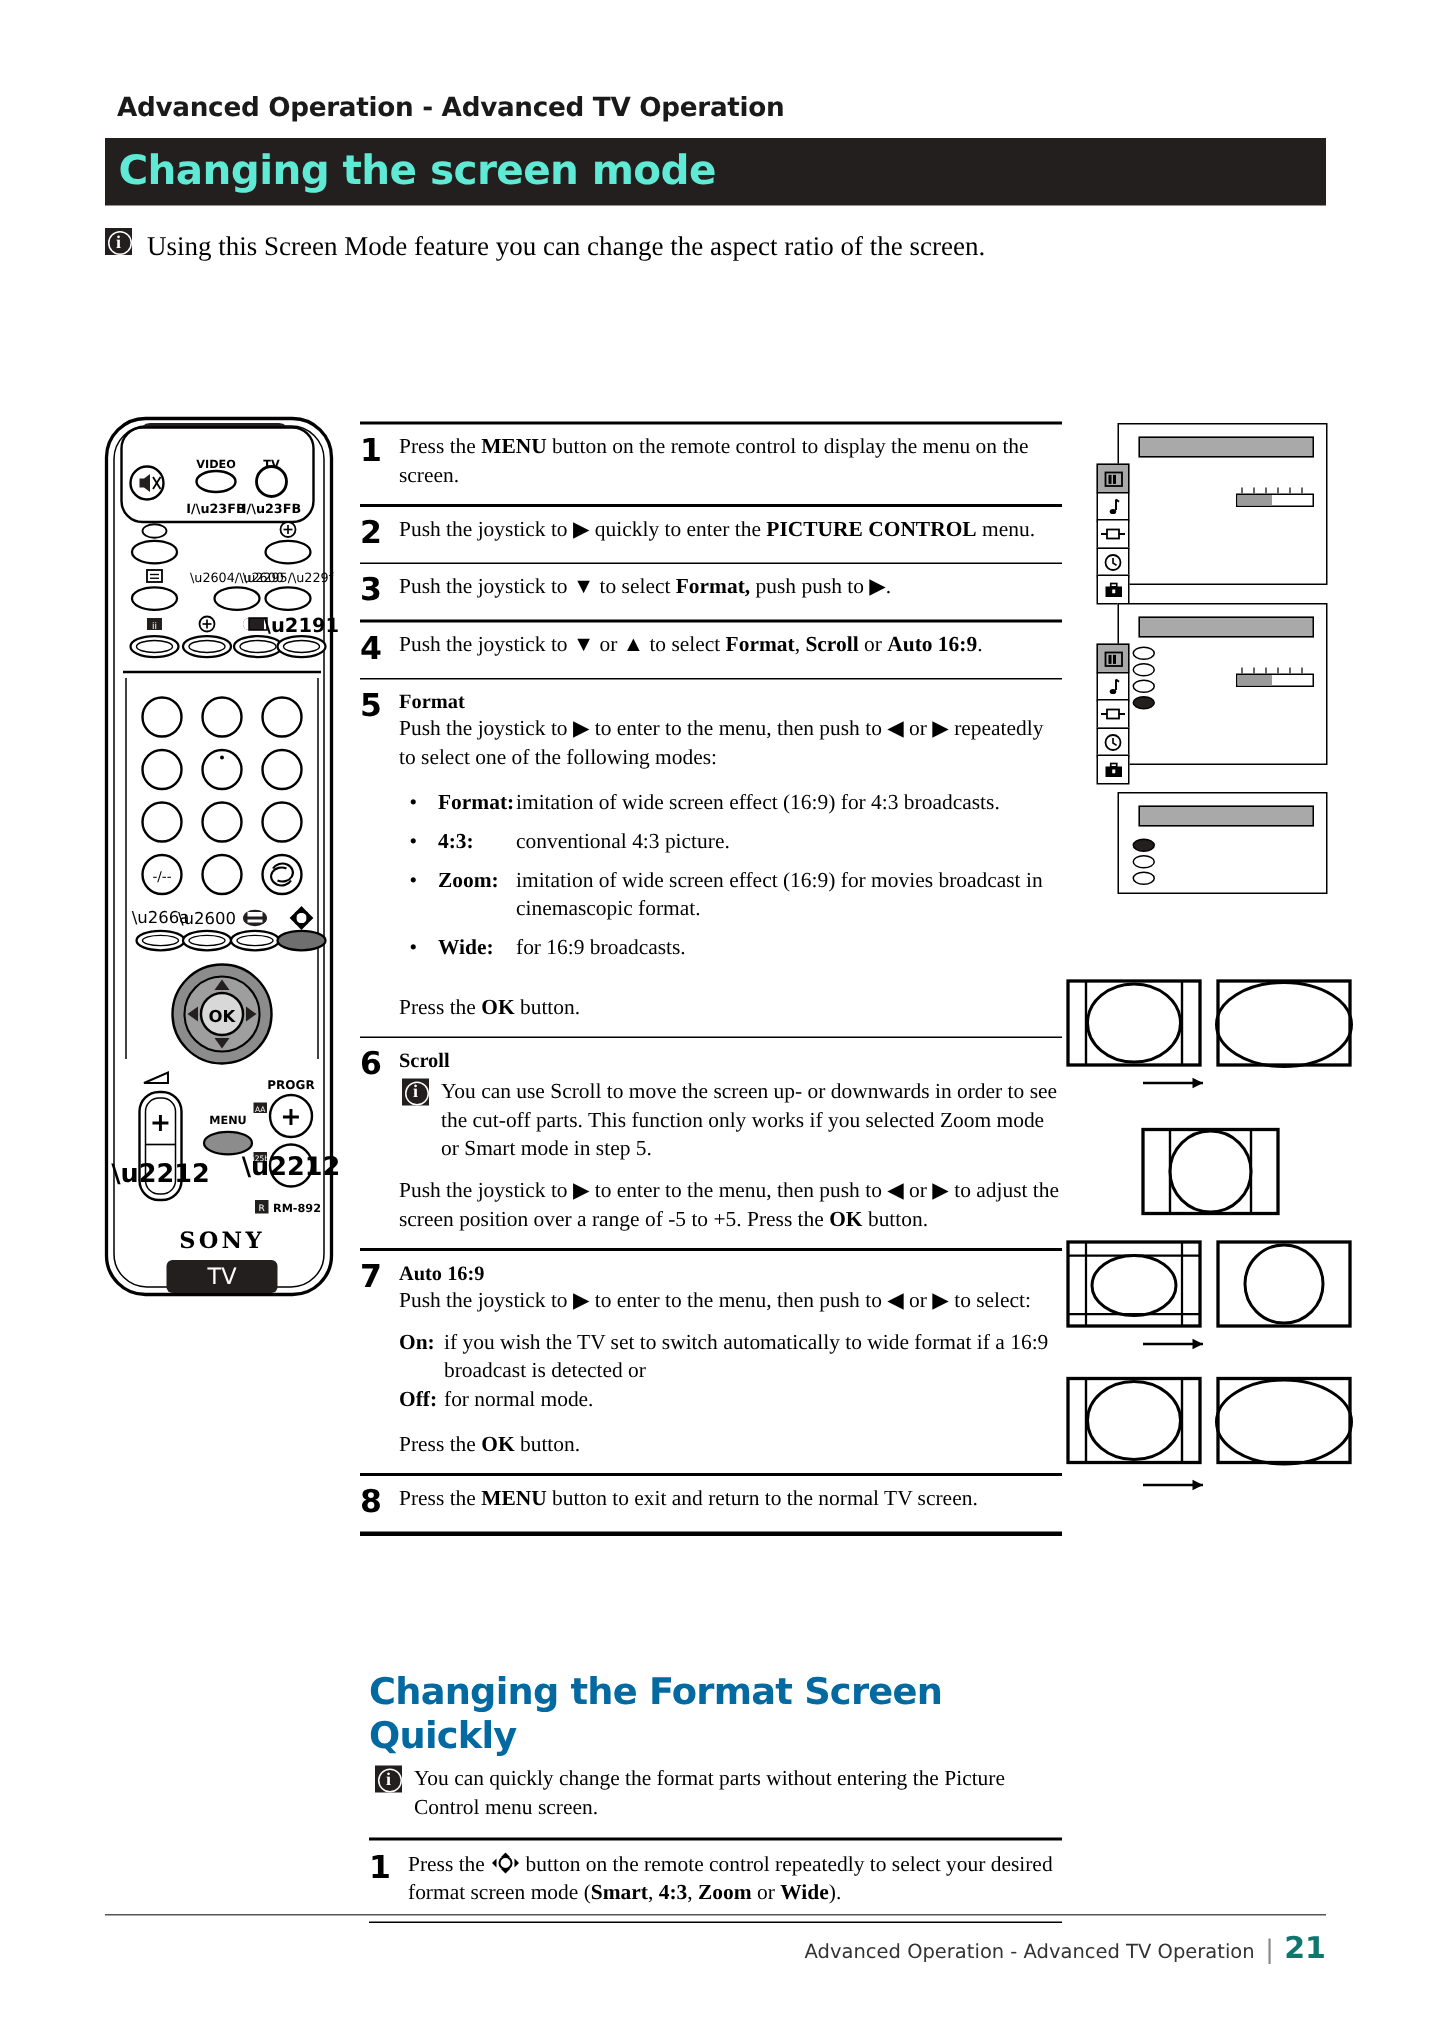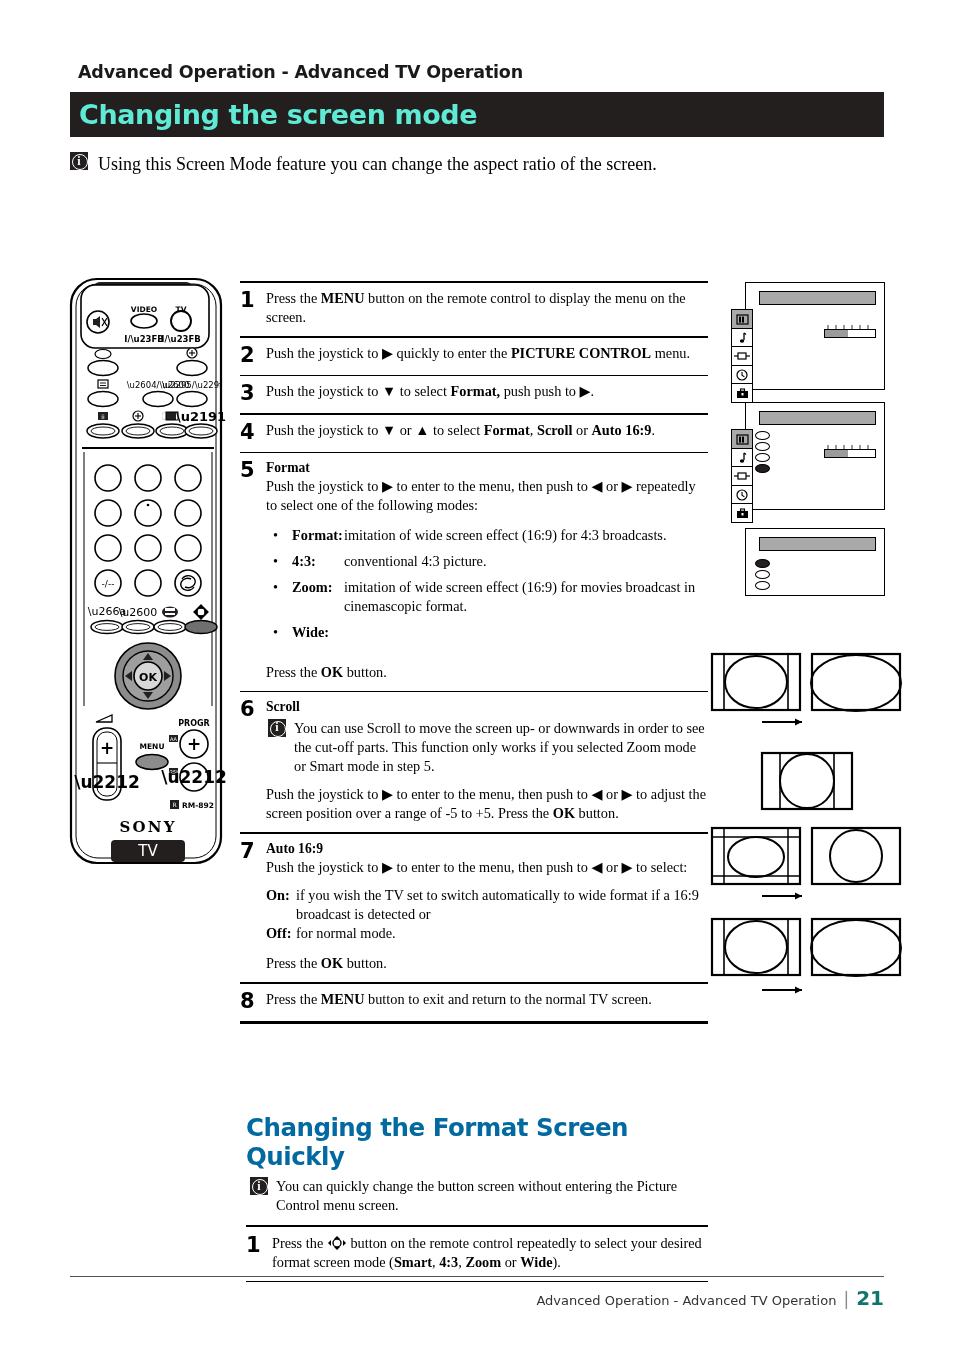"for 16:9 broadcasts." span.def { html: none -> <span>for 16:9 broadcasts.</span> }
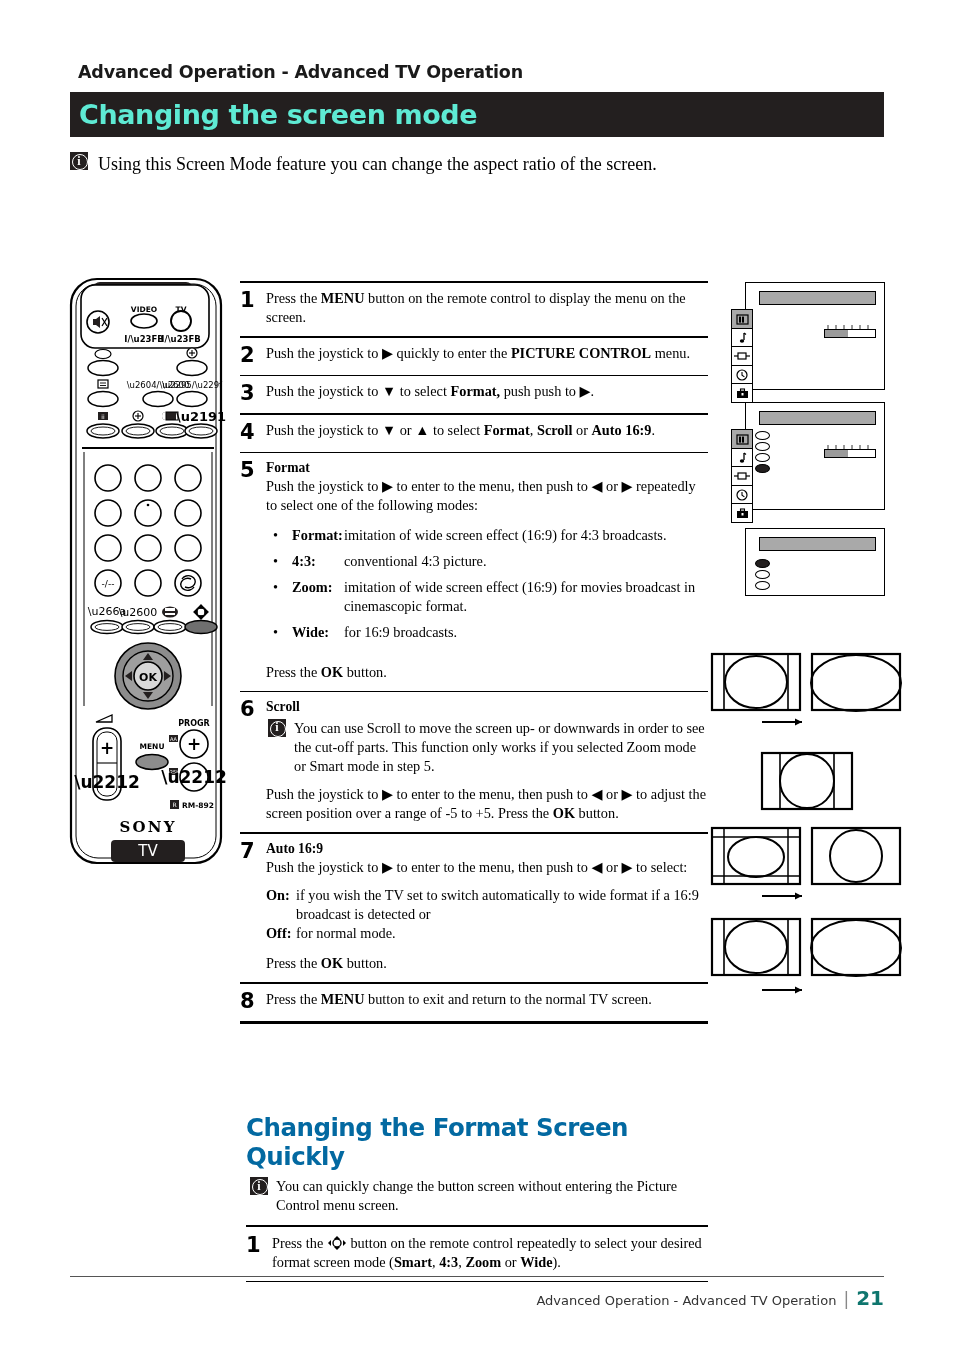"You can quickly change the" p { text: button screen -> format parts }
